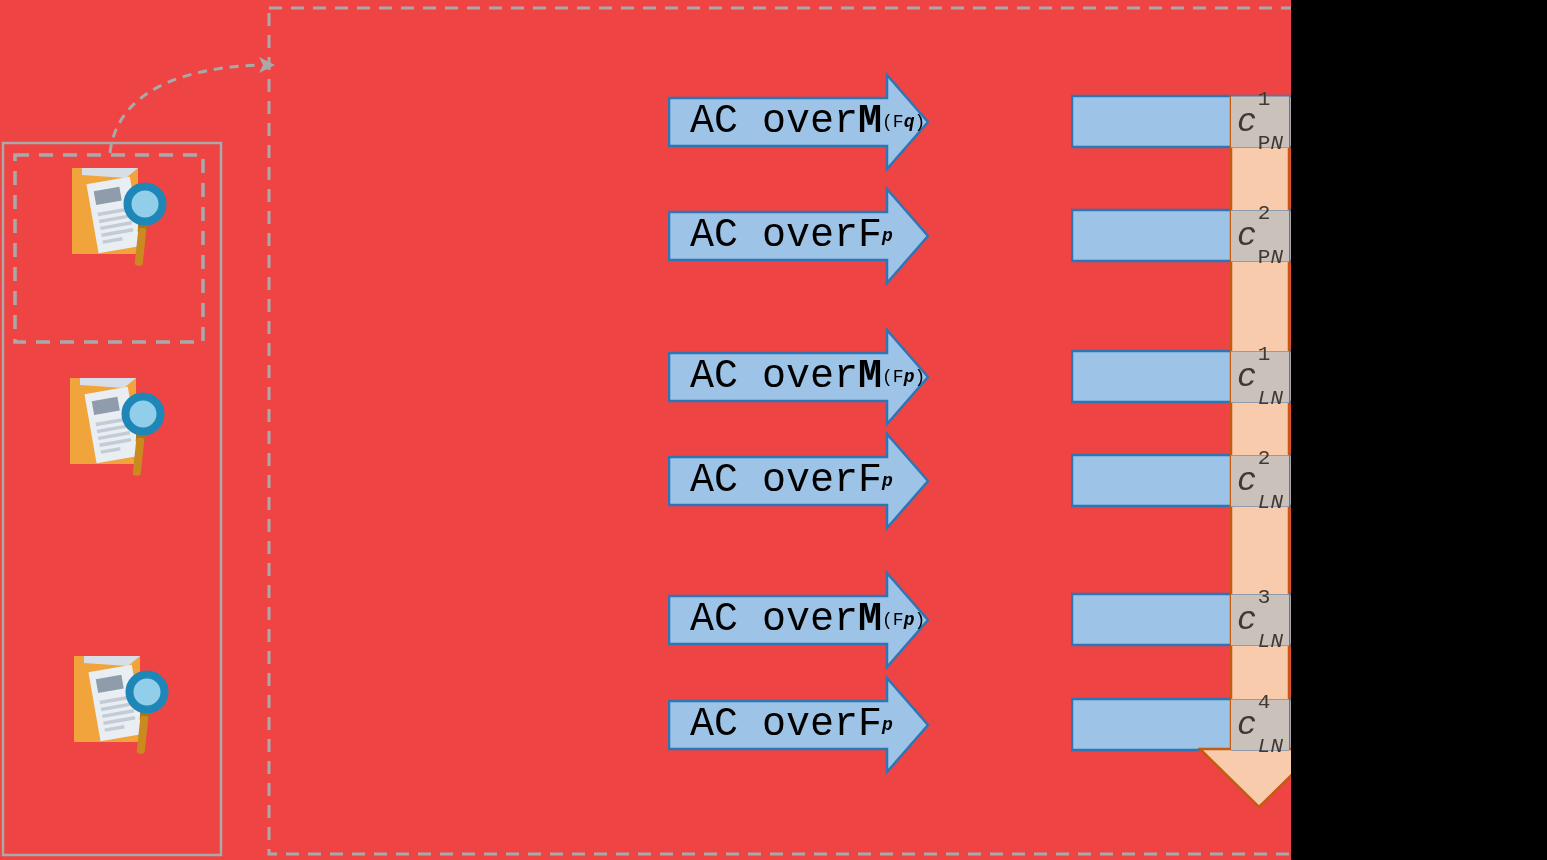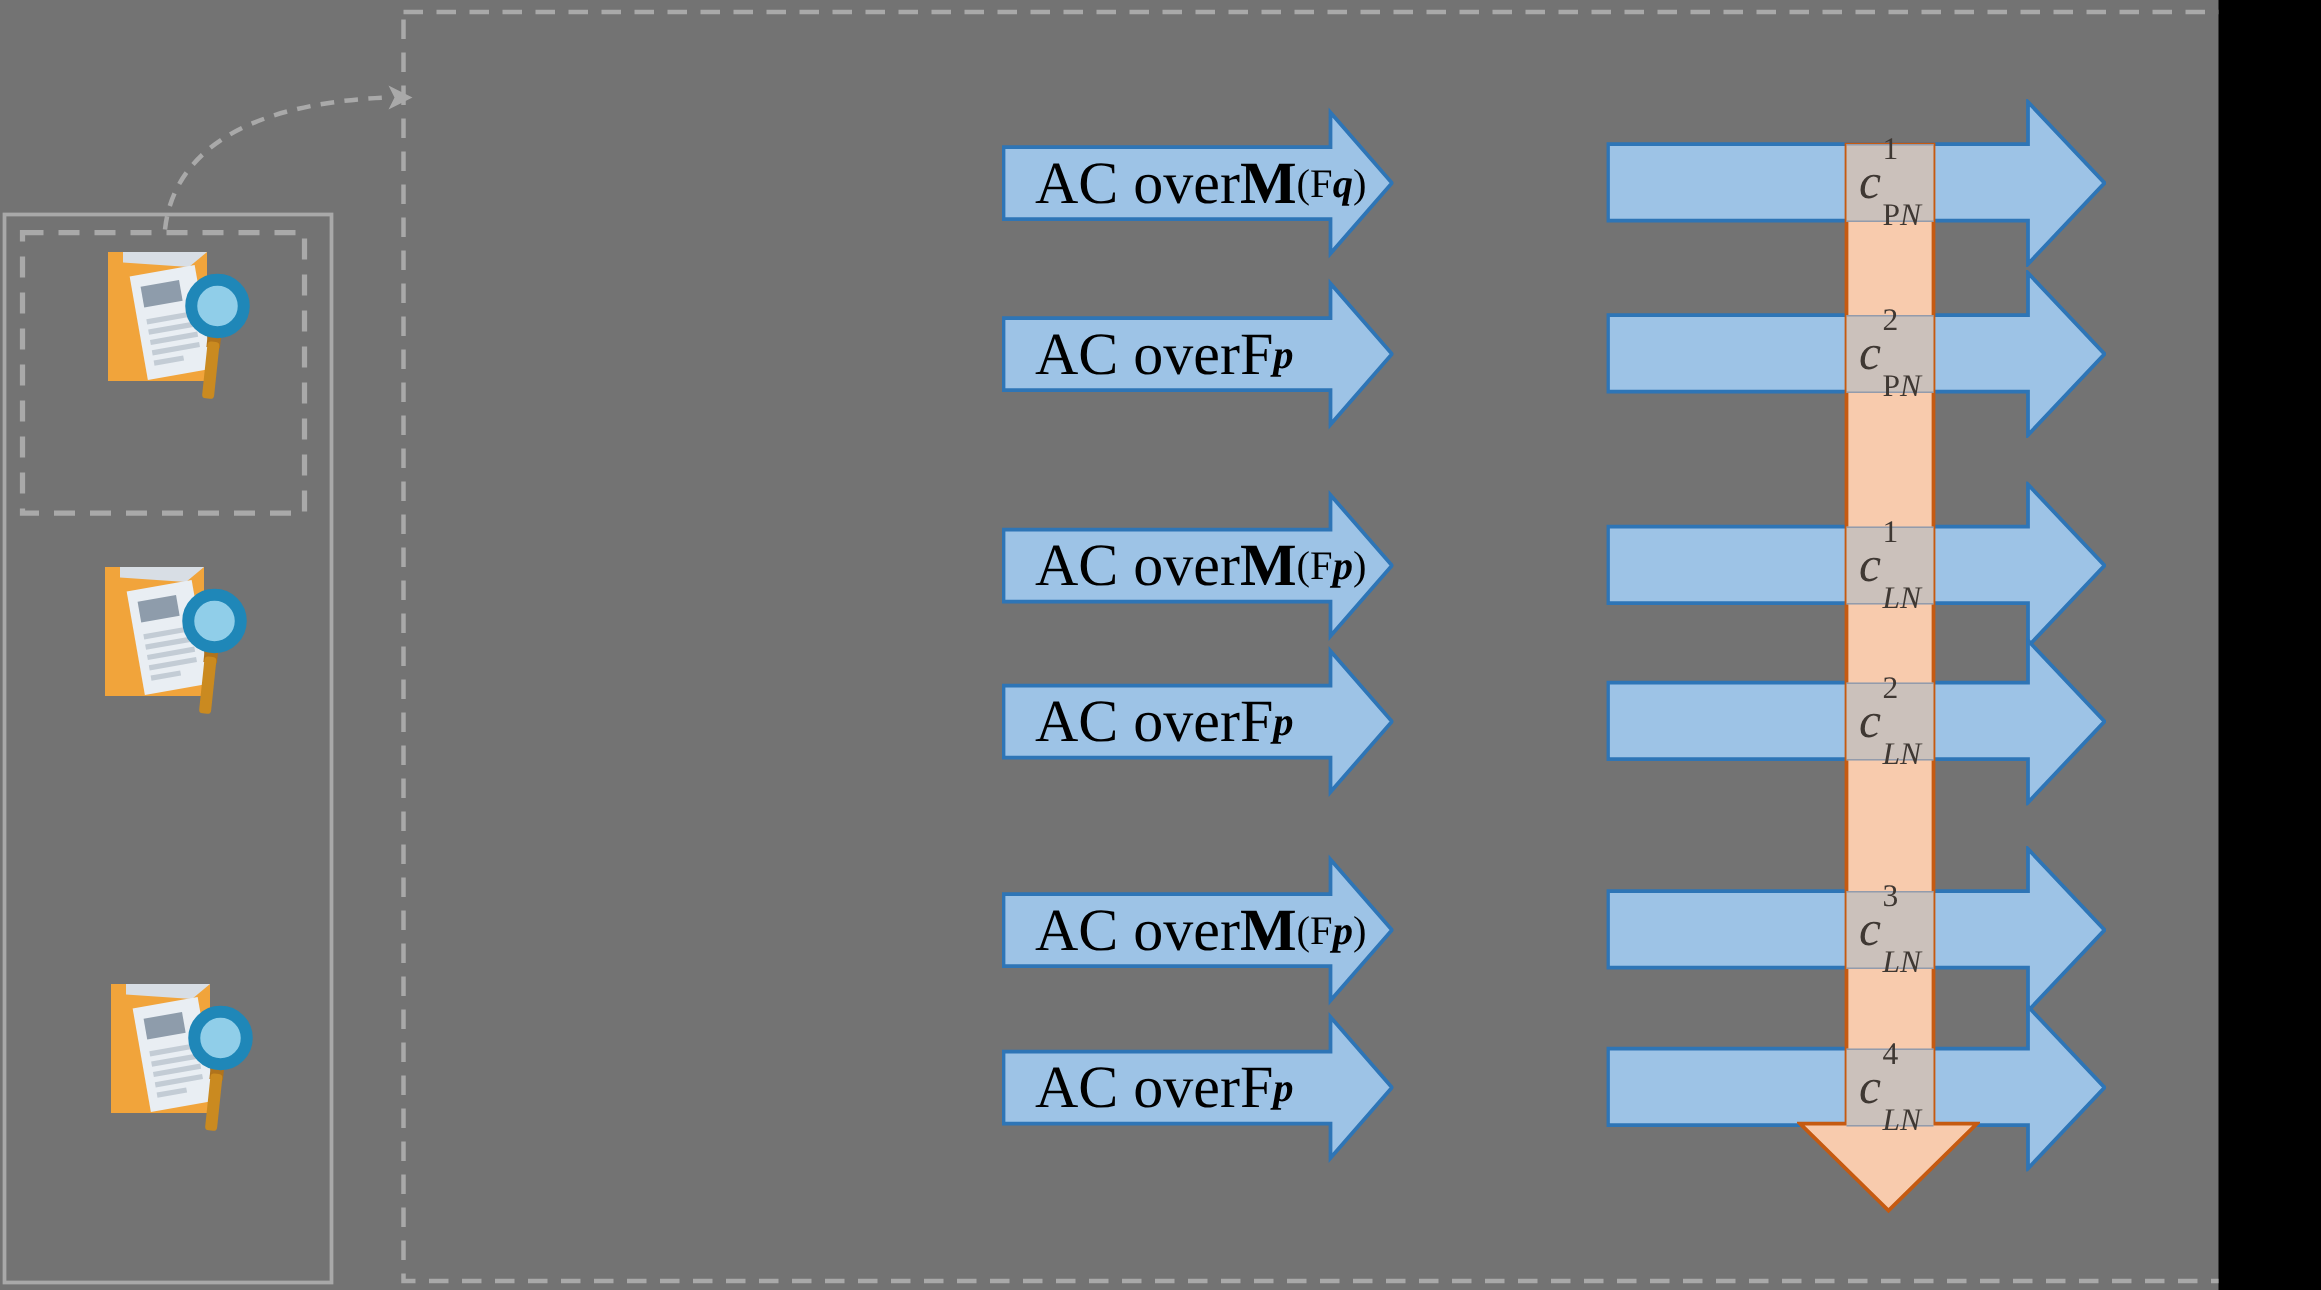"AC over" #stage { background: #737373 -> #ef4444; font-family: Liberation Serif, serif -> Liberation Mono, monospace; width: 1479px -> 1291px }
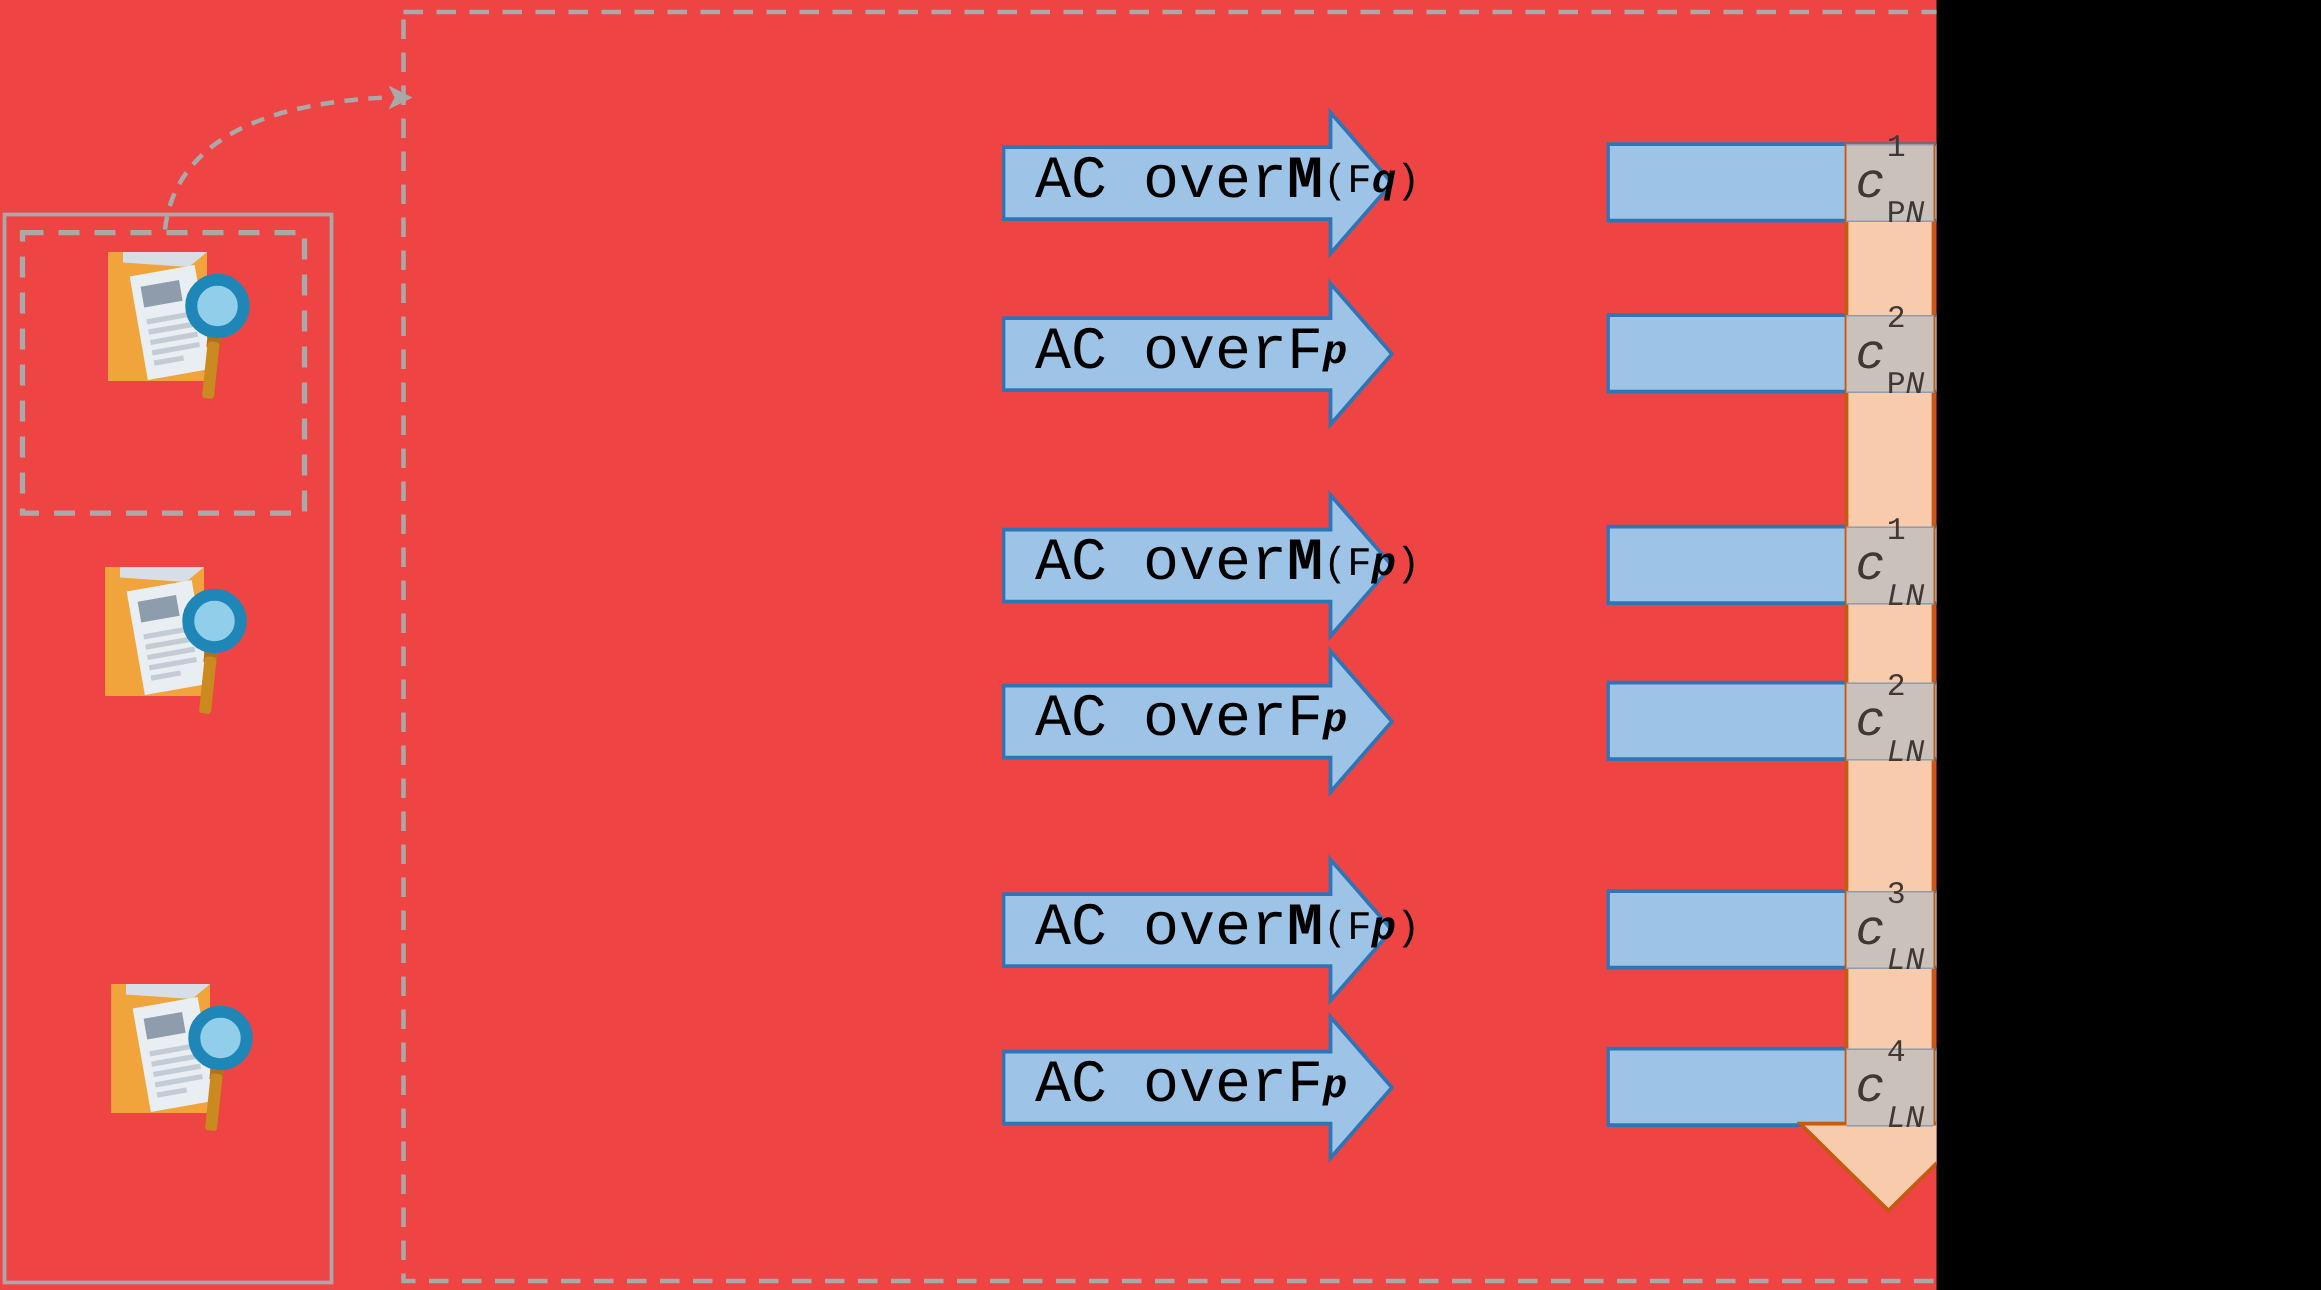"(Fq)" .ssub { font-size: 27px -> 18px }
